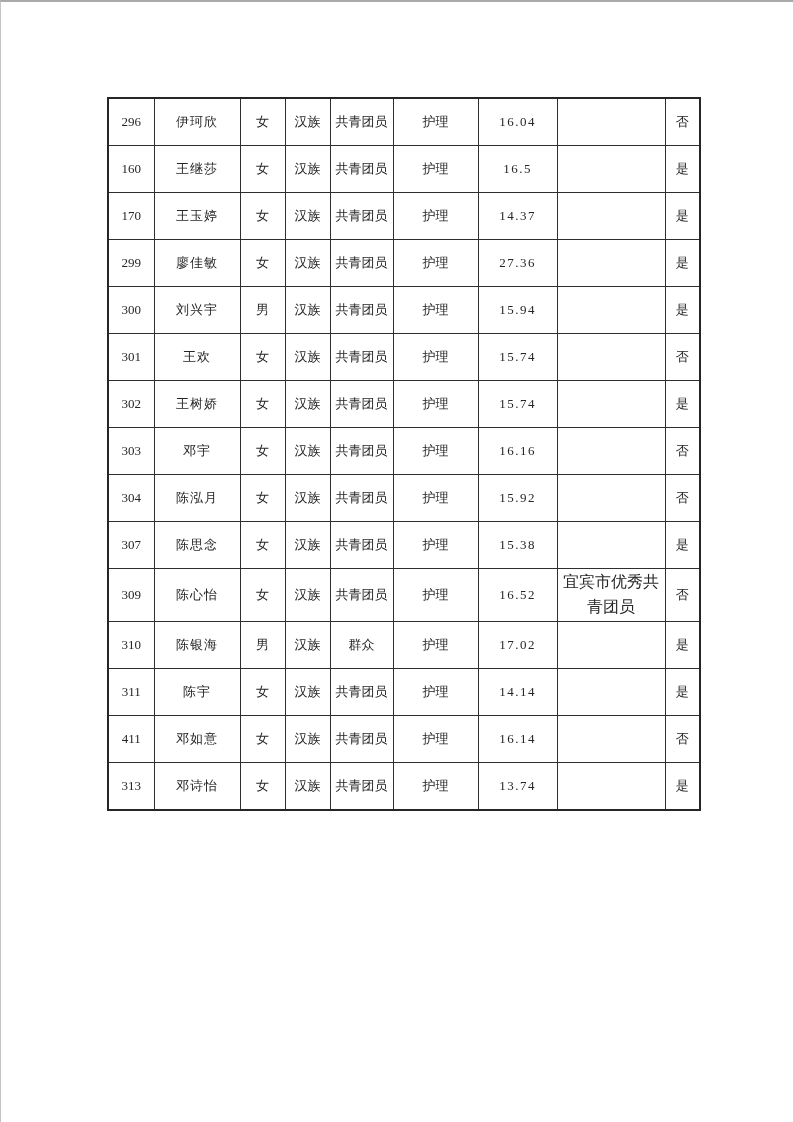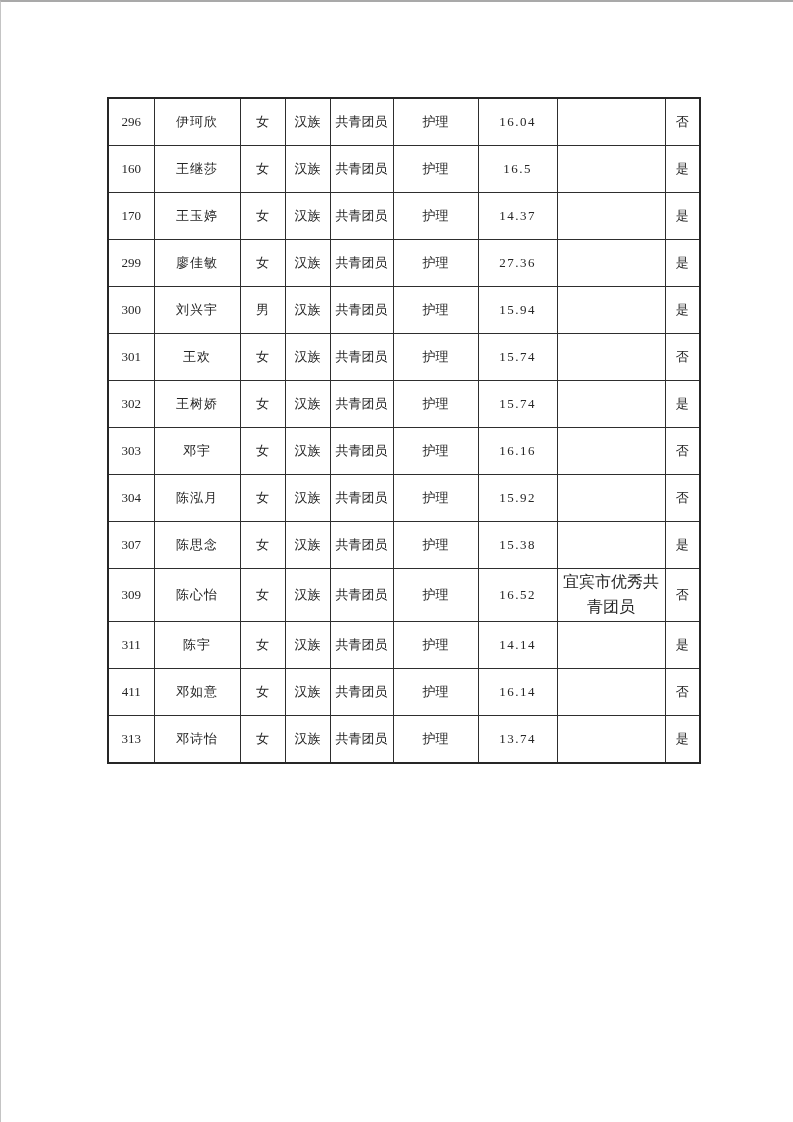"310" tr { html: none -> <tr> <td>310</td> <td>陈银海</td> <td>男</td> <td>汉族</td> <td>群众</td> <td>护理</td> <td>17.02</td> <td></td> <td>是</td> </tr> }
